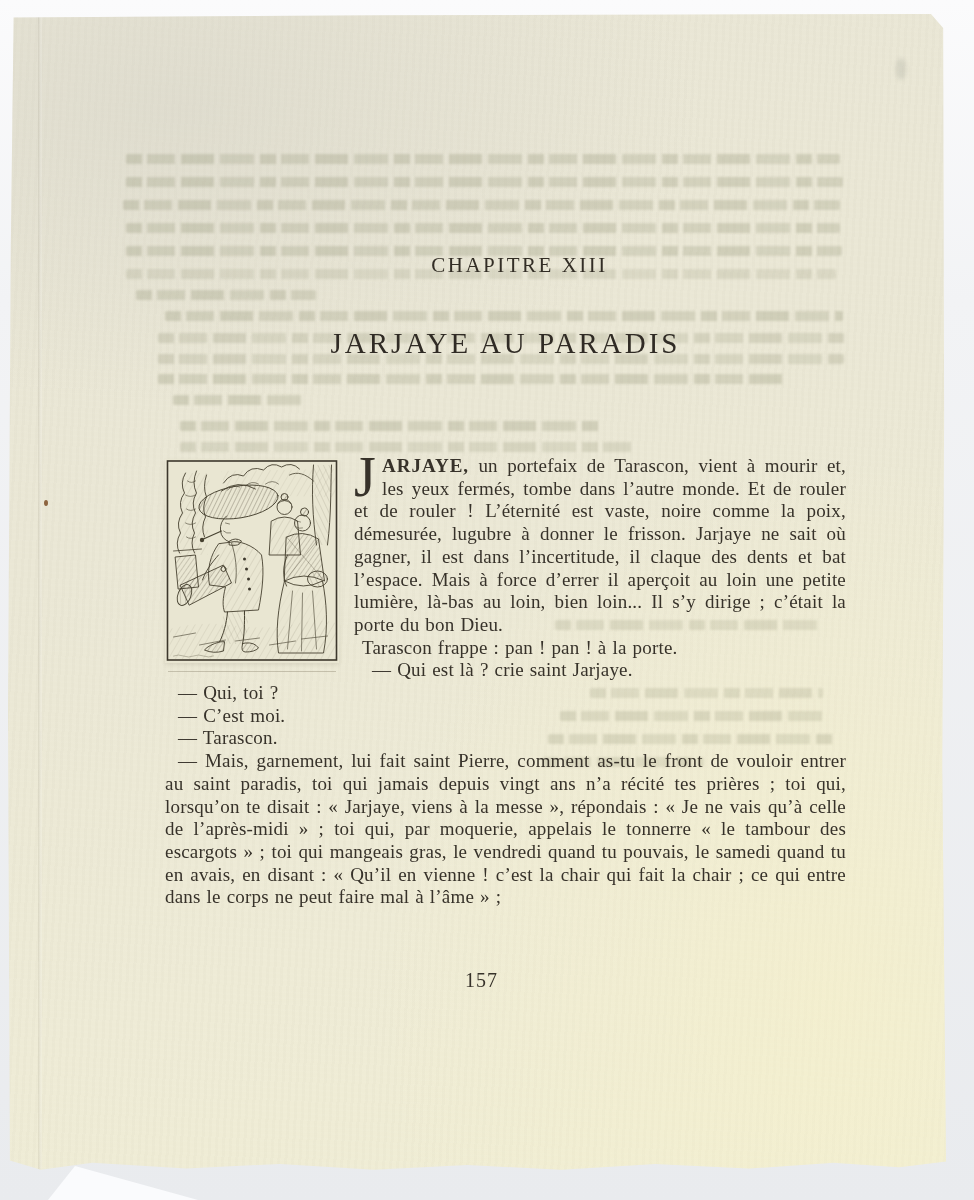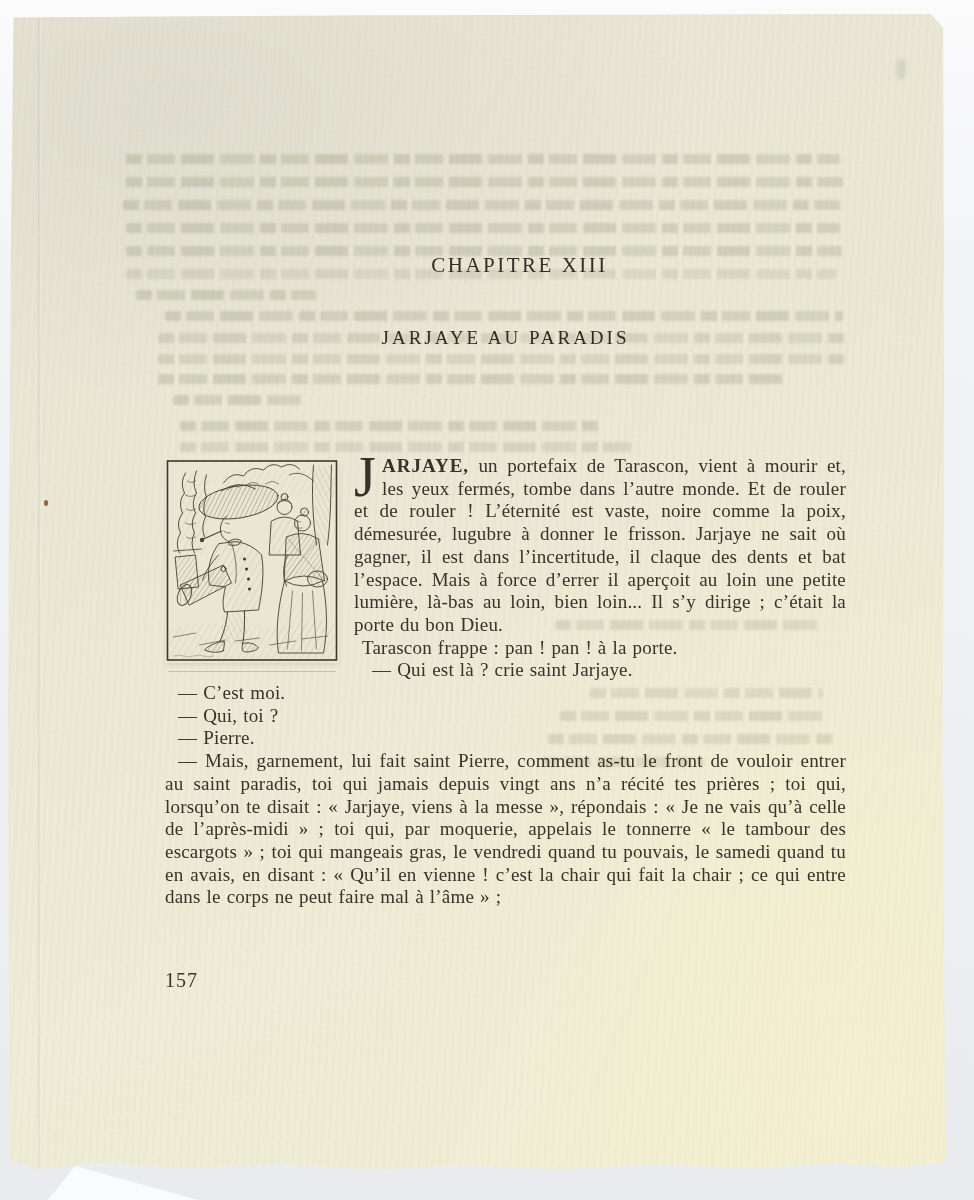"JARJAYE AU PARADIS" .title { font-size: 19px -> 29px }
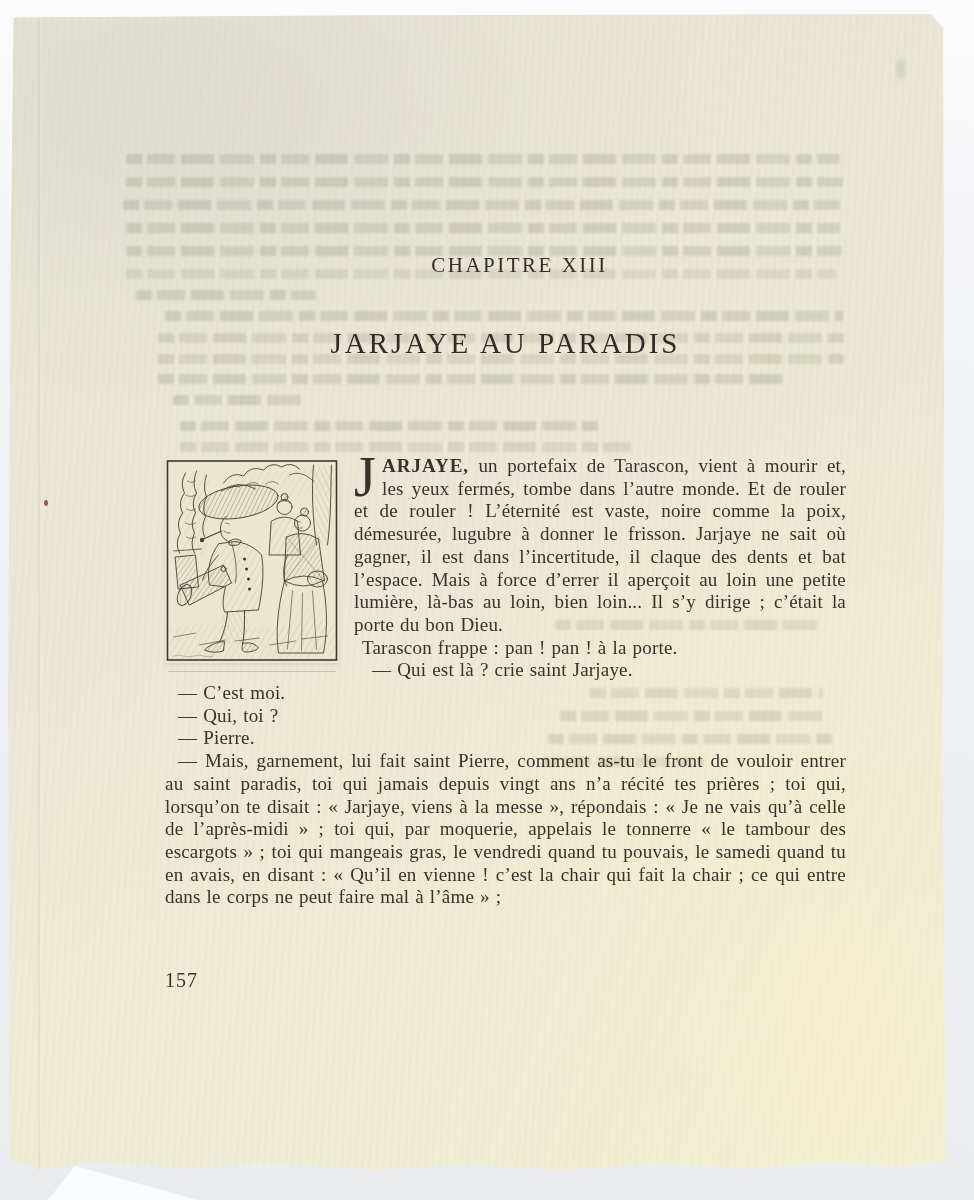"— C’est moi." p.ind-c { order: before "— Qui, toi ?" -> after "— Qui, toi ?" }
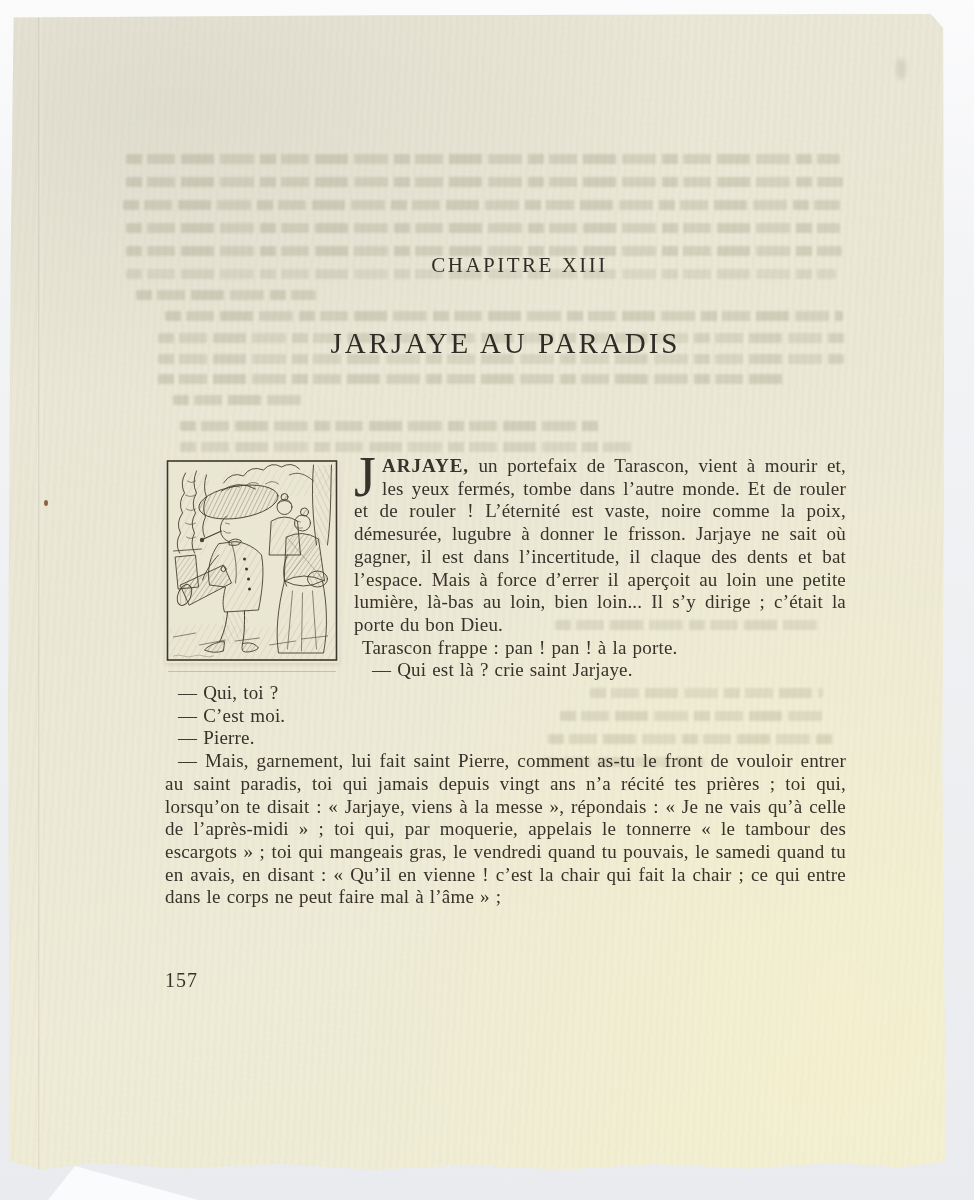"— Pierre." p.ind-c { text: Pierre -> Tarascon }
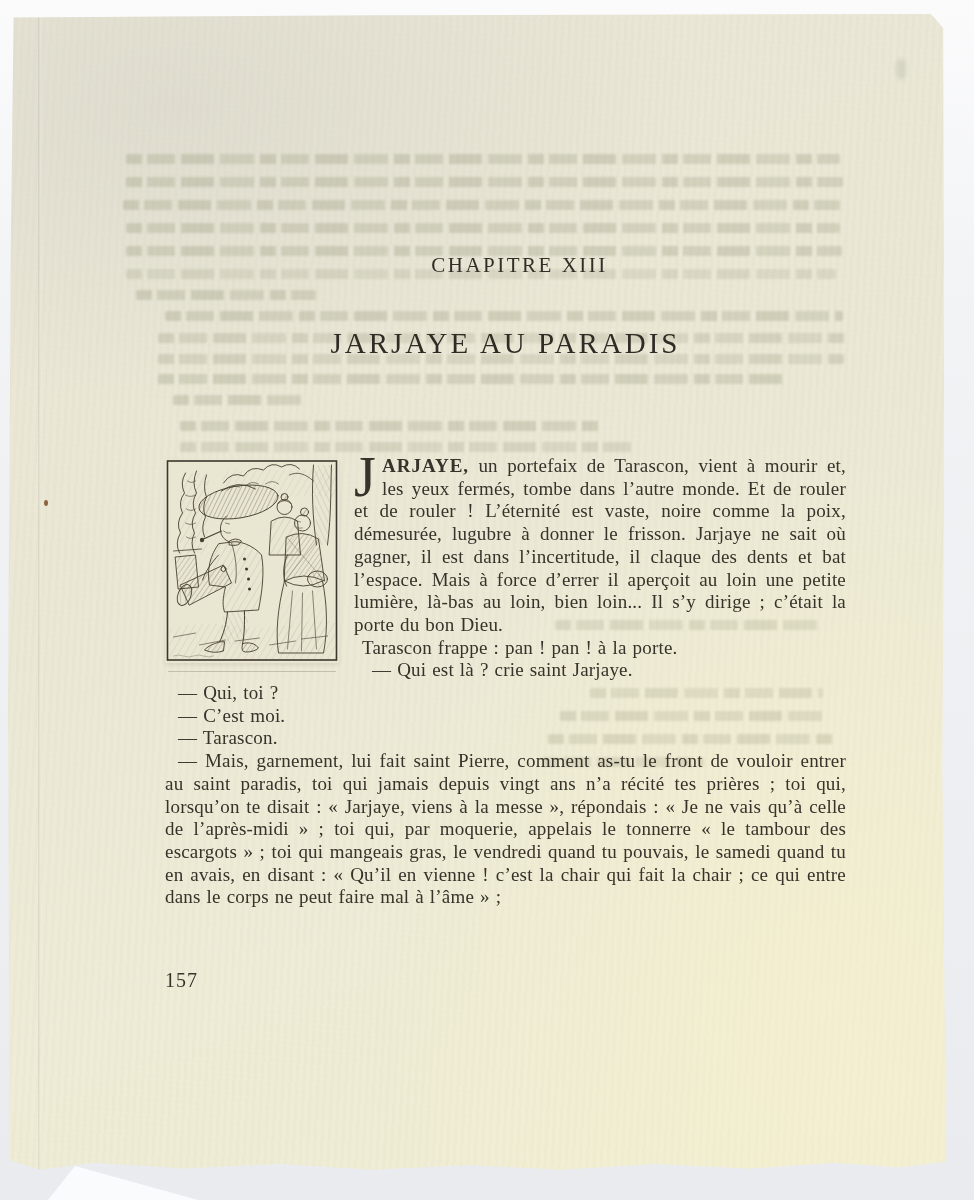"157" .pagenum { text-align: left -> center }
